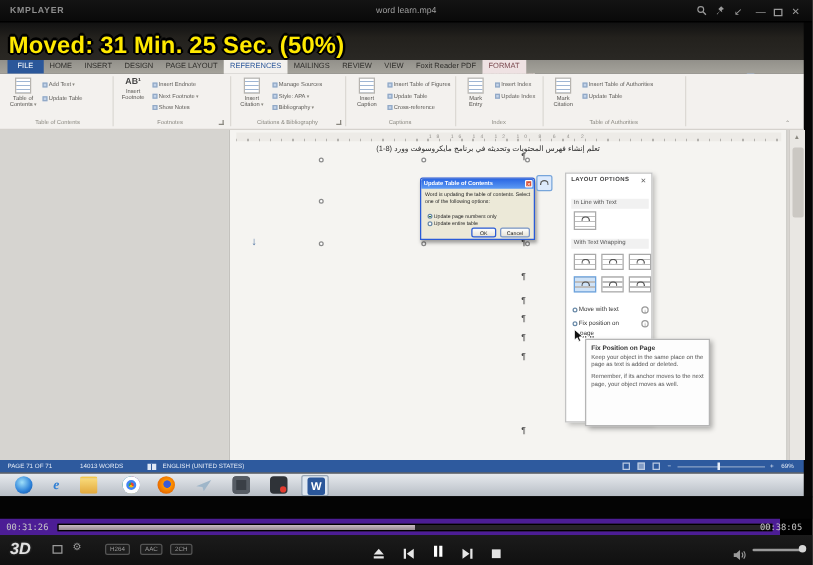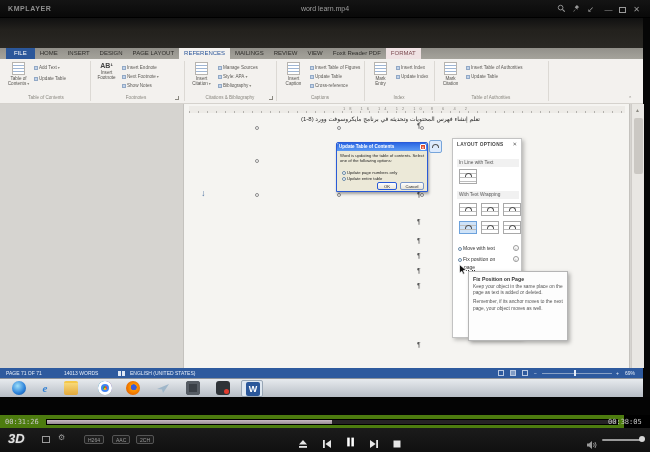"Moved: 31 Min. 25 Sec." div.abs { html: none -> <div>Moved: 31 Min. 25 Sec. (50%)</div> }
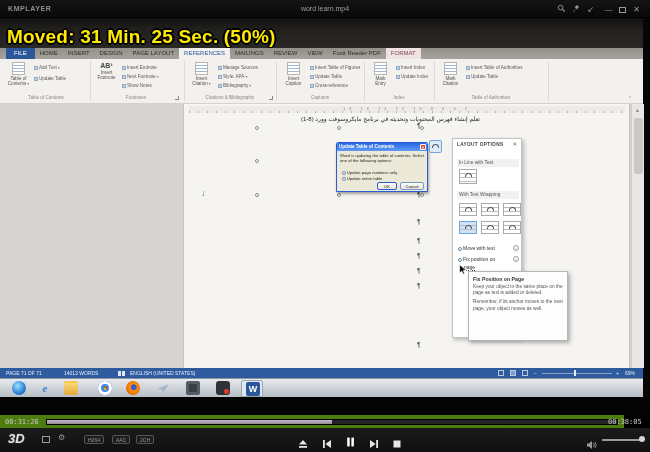"00:31:26" #seekrow { background: #4d7c0f -> #4c1d95 }
